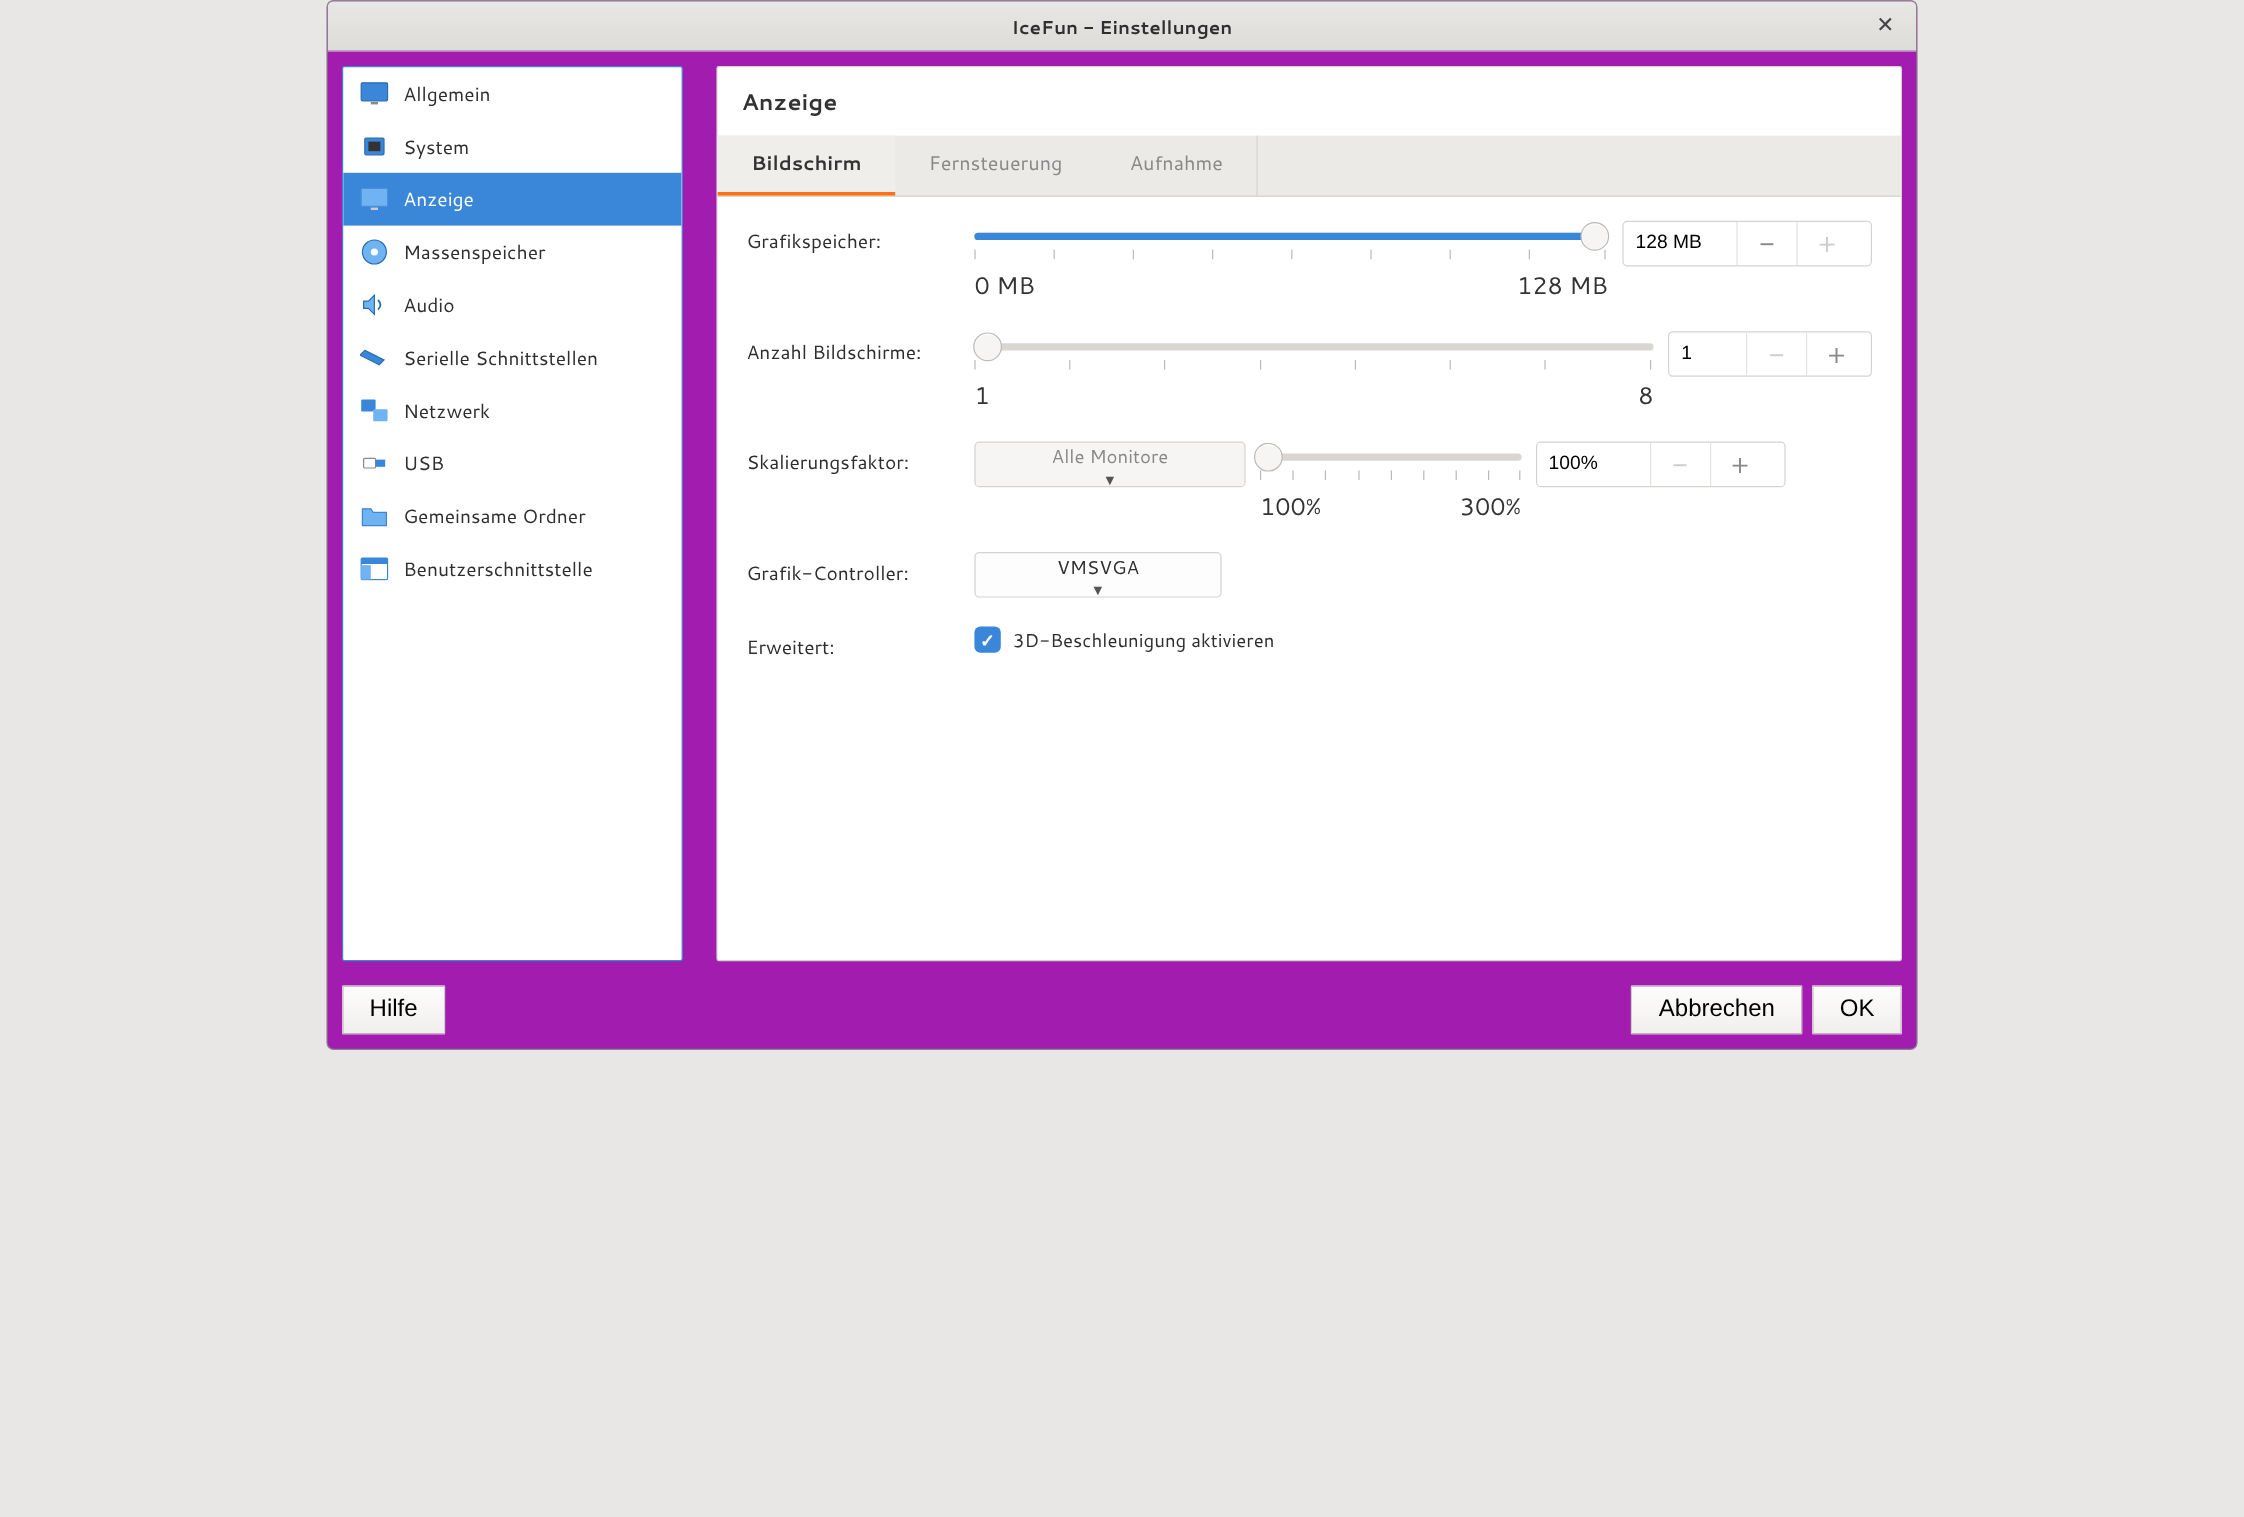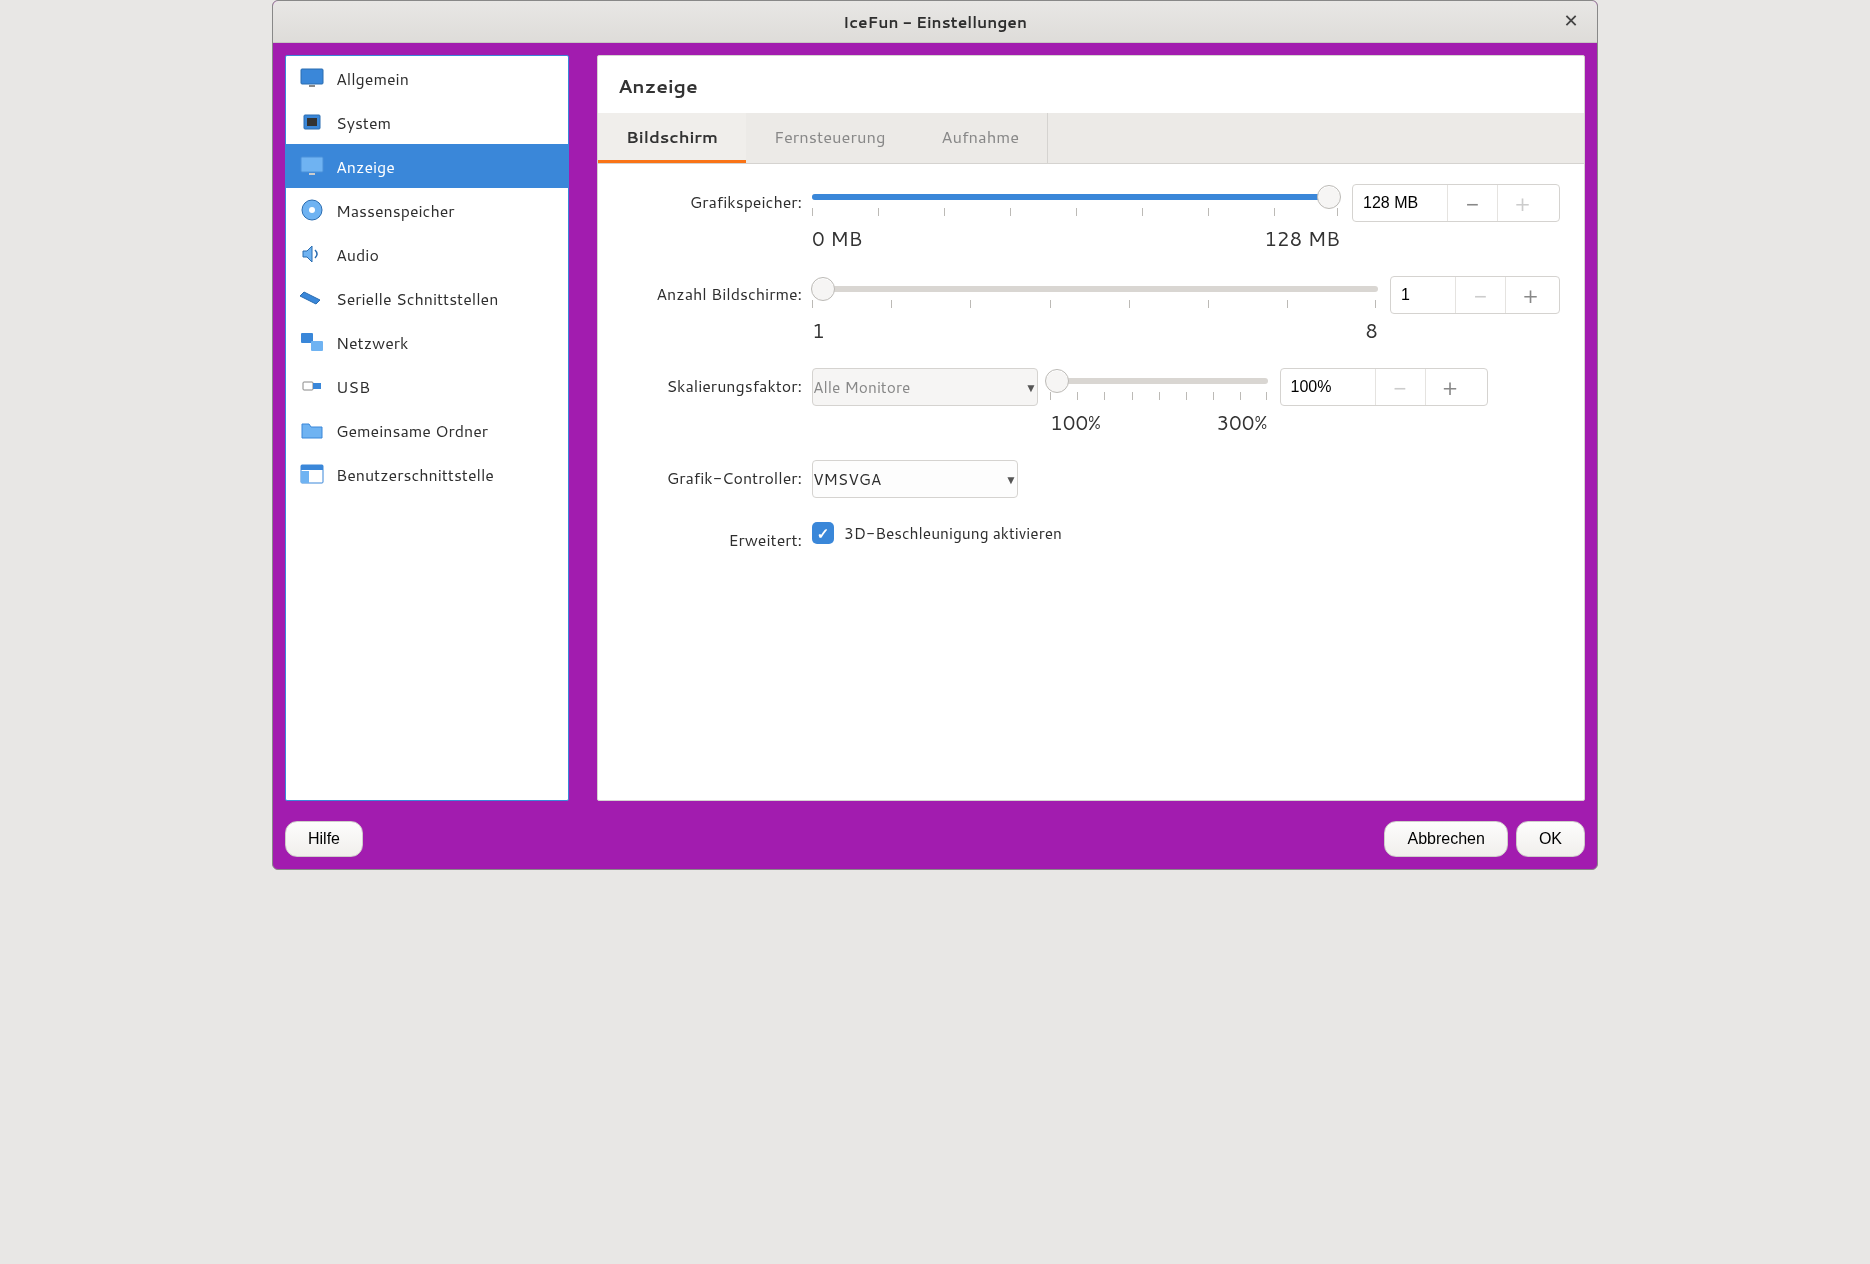"Grafikspeicher:" .label { text-align: right -> left }
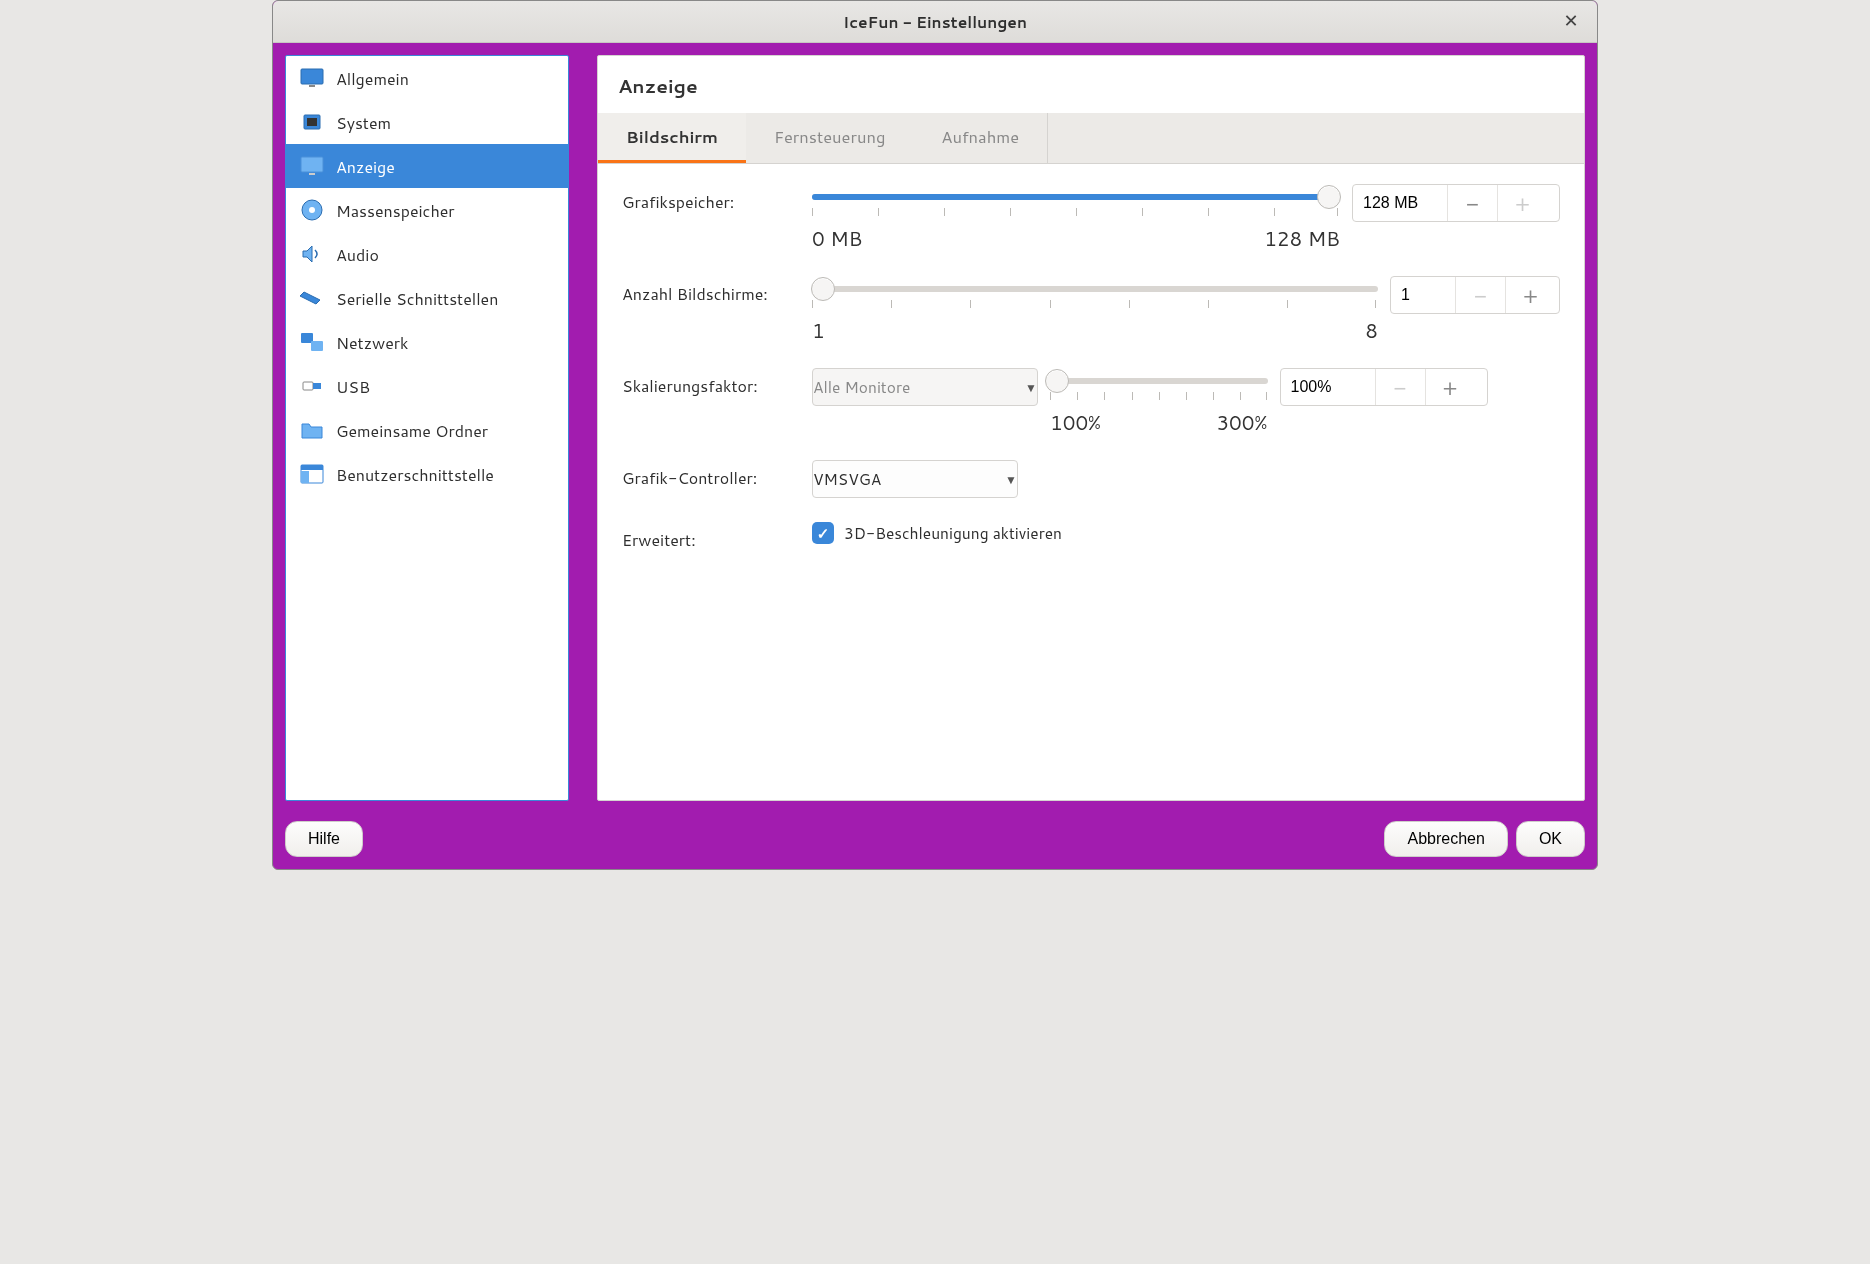"Alle Monitore" .dropdown { flex-direction: none -> column; padding: 0 0 -> 0 16px }
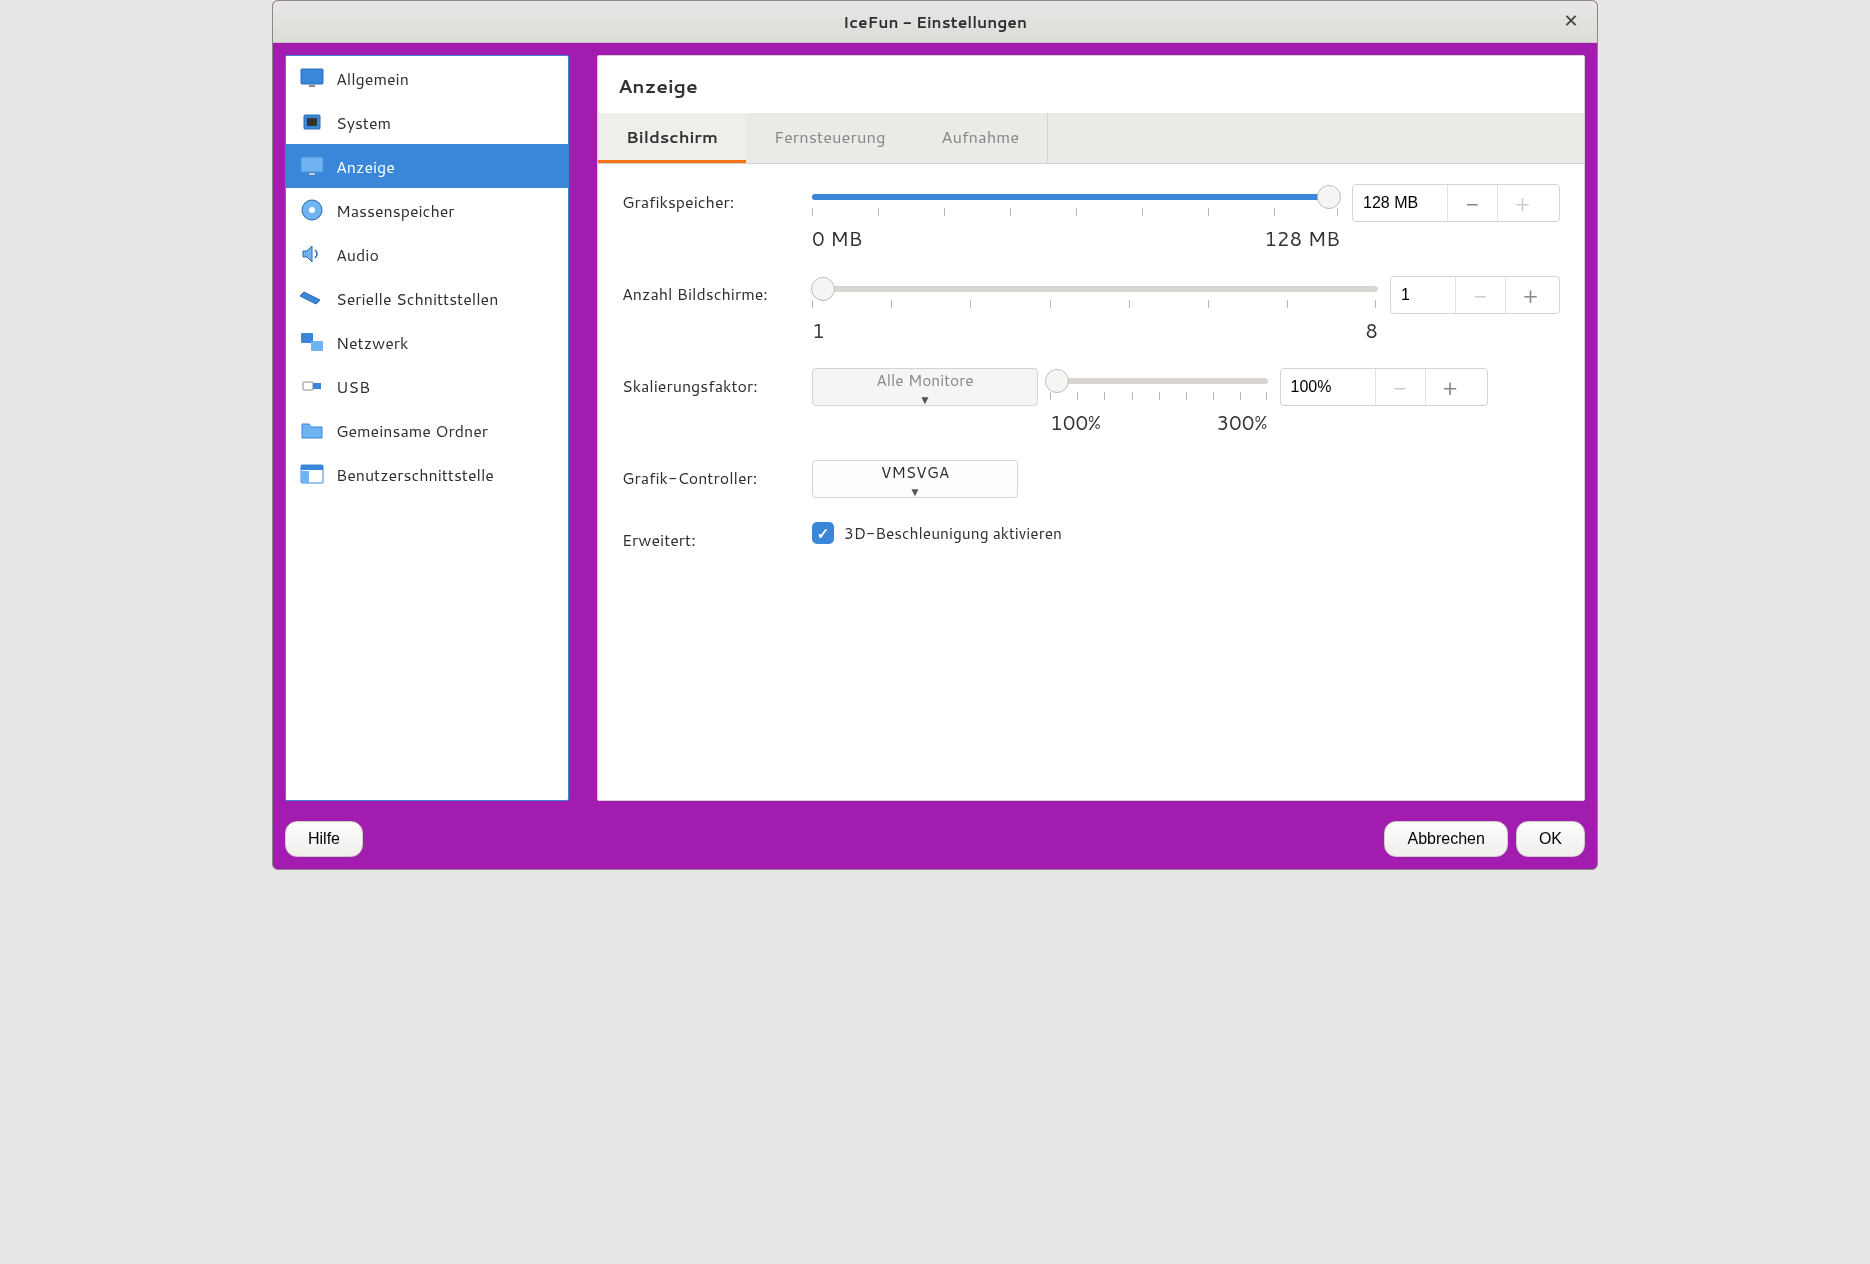"Hilfe" .btn { border-radius: 12px -> 1px; font-size: 16px -> 20px }
